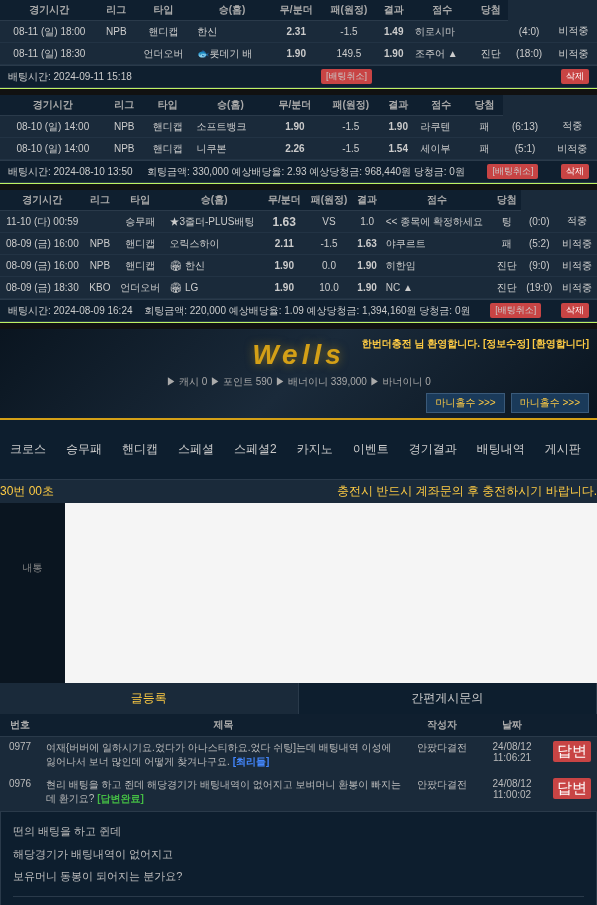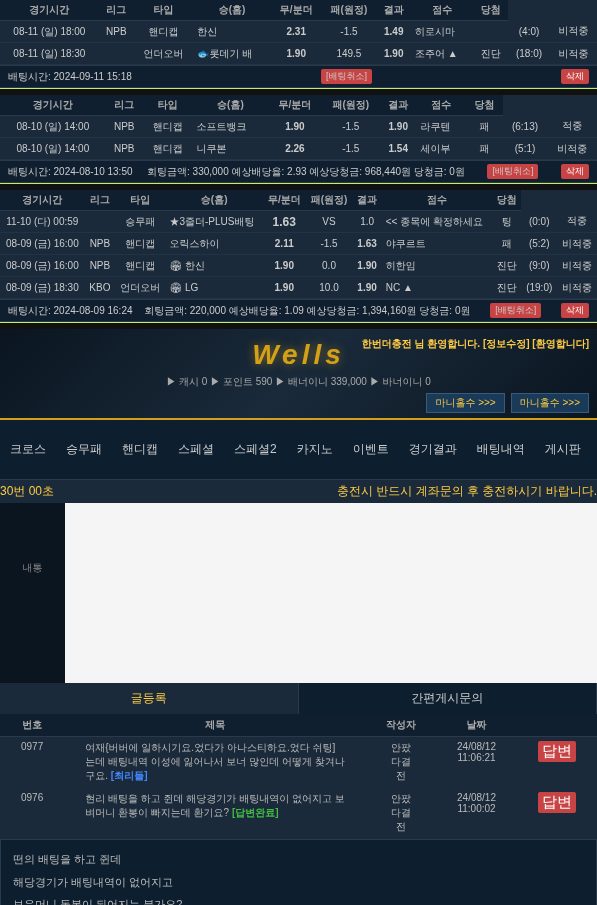"0977" .board-table td { padding: 4px 21px -> 4px 6px }
